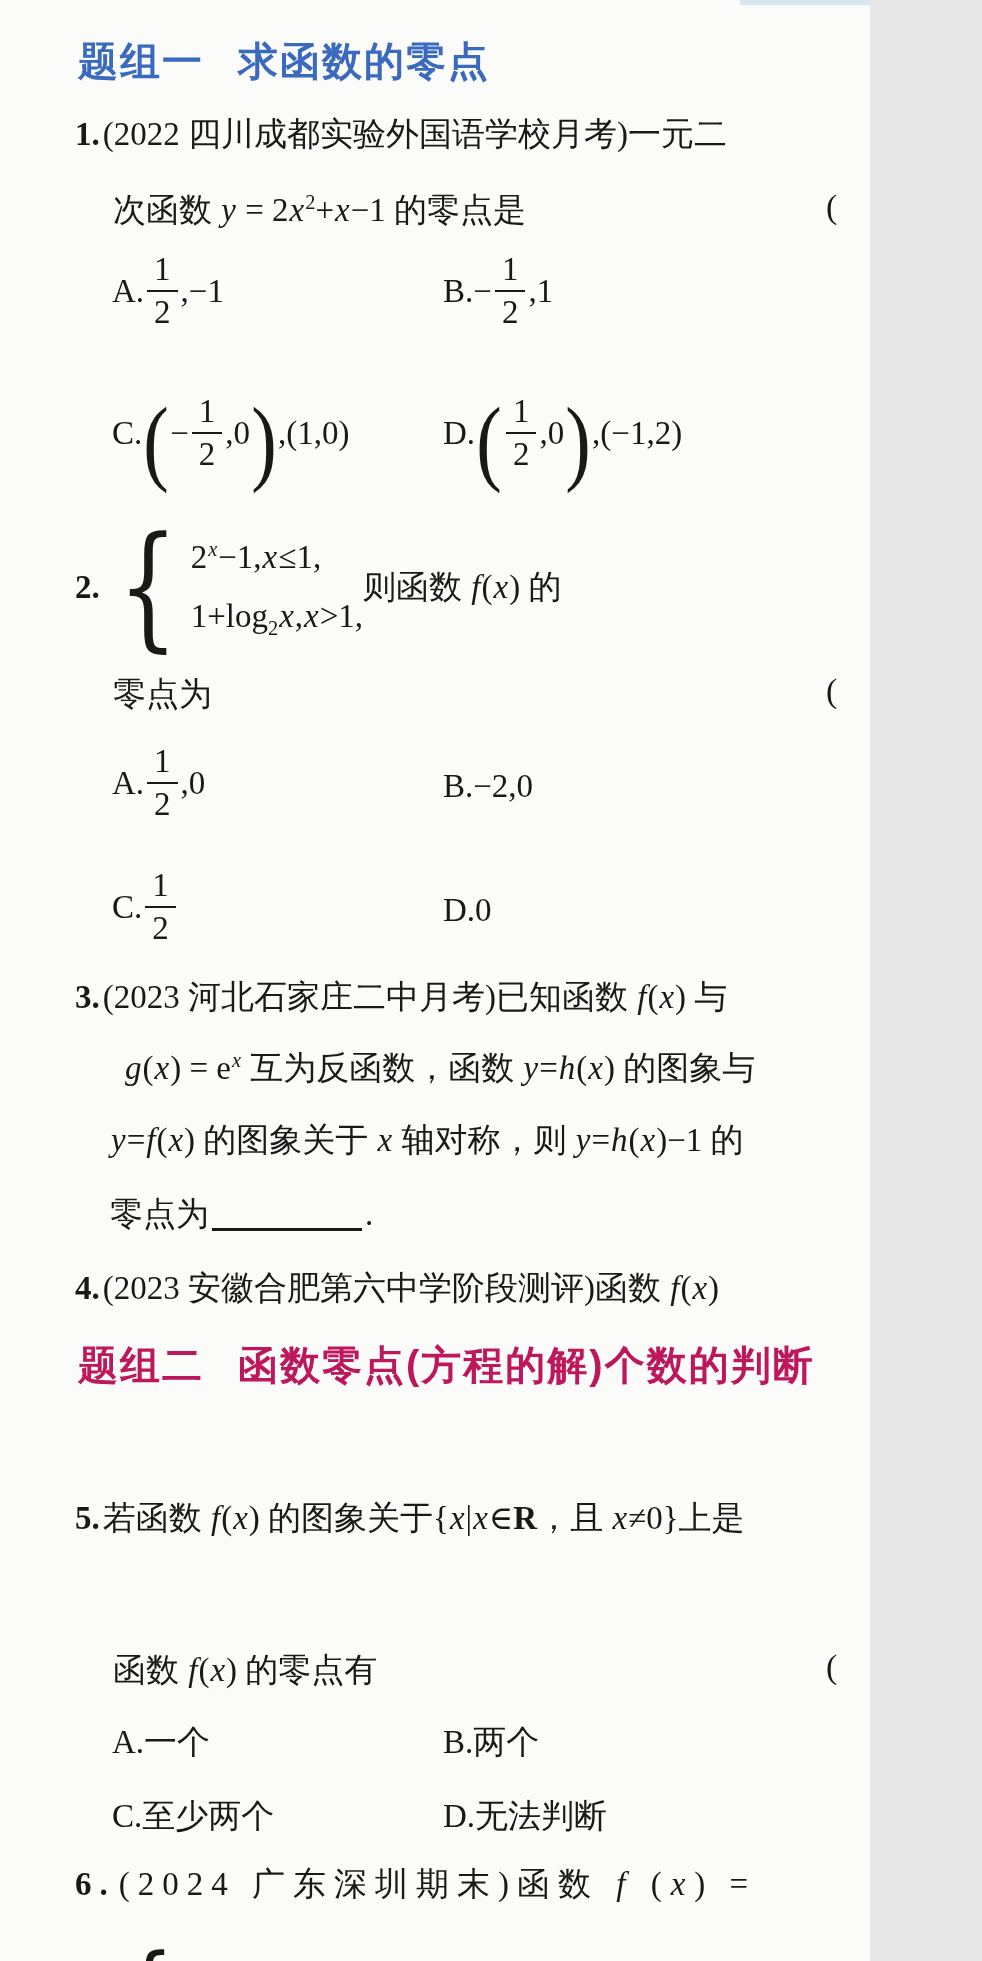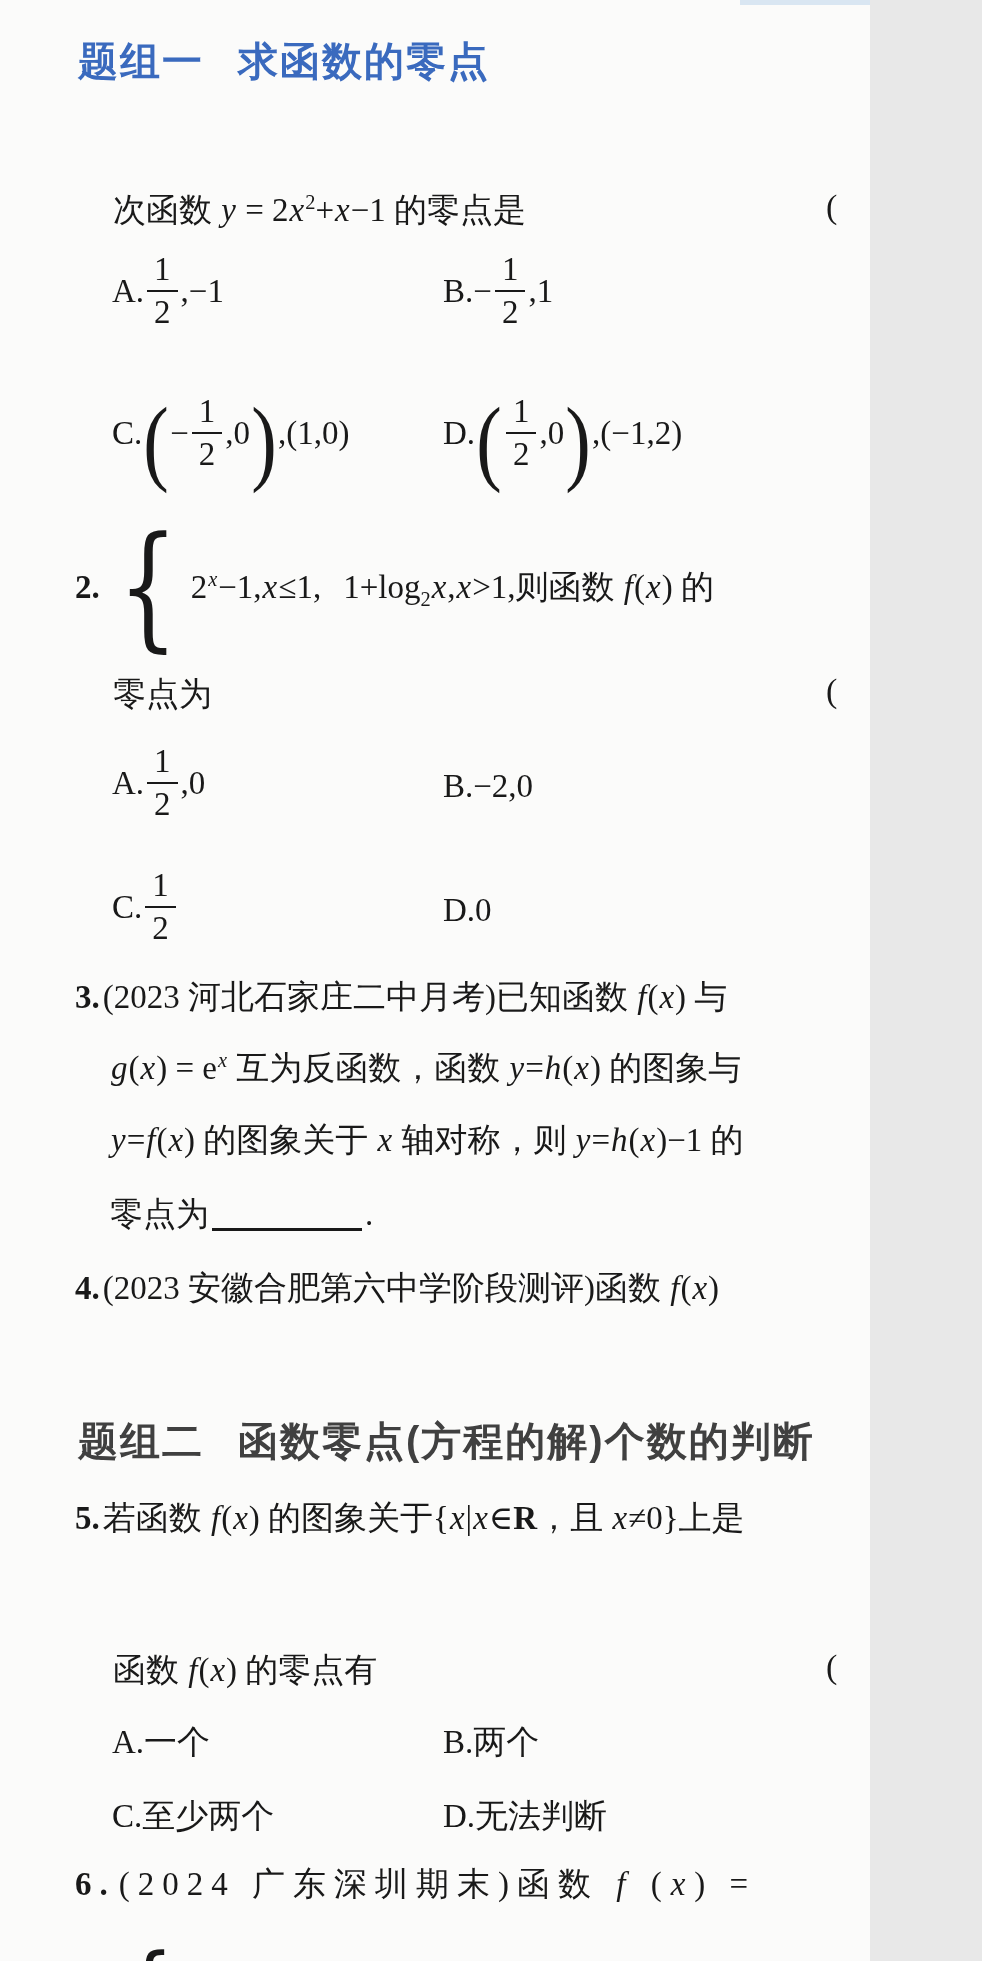"1.(2022 四川成都实验外国语学校月考)一元二" div.ln { html: none -> <div><b>1.</b><span><span>(2022 四川成都实验外国语学校月考)一元二</span></span></div> }
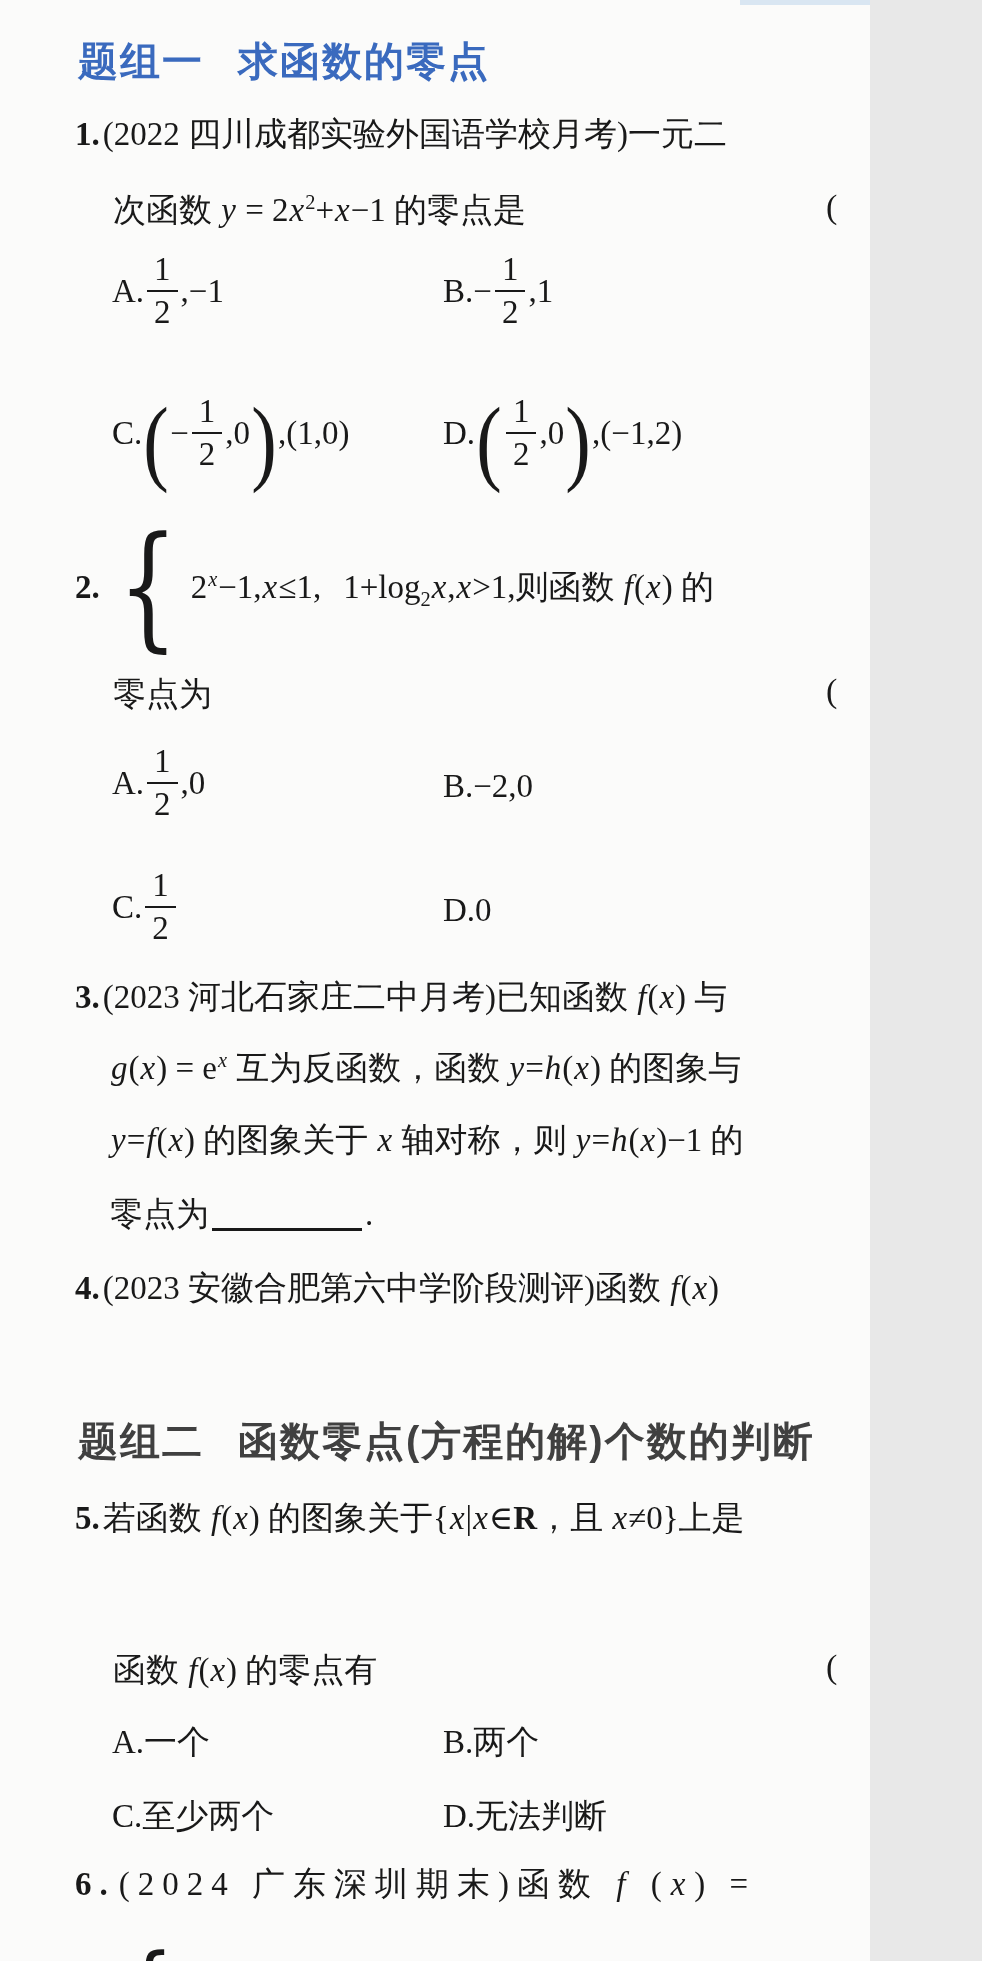"2x−1,x≤1," .pw-lines { flex-direction: none -> column }
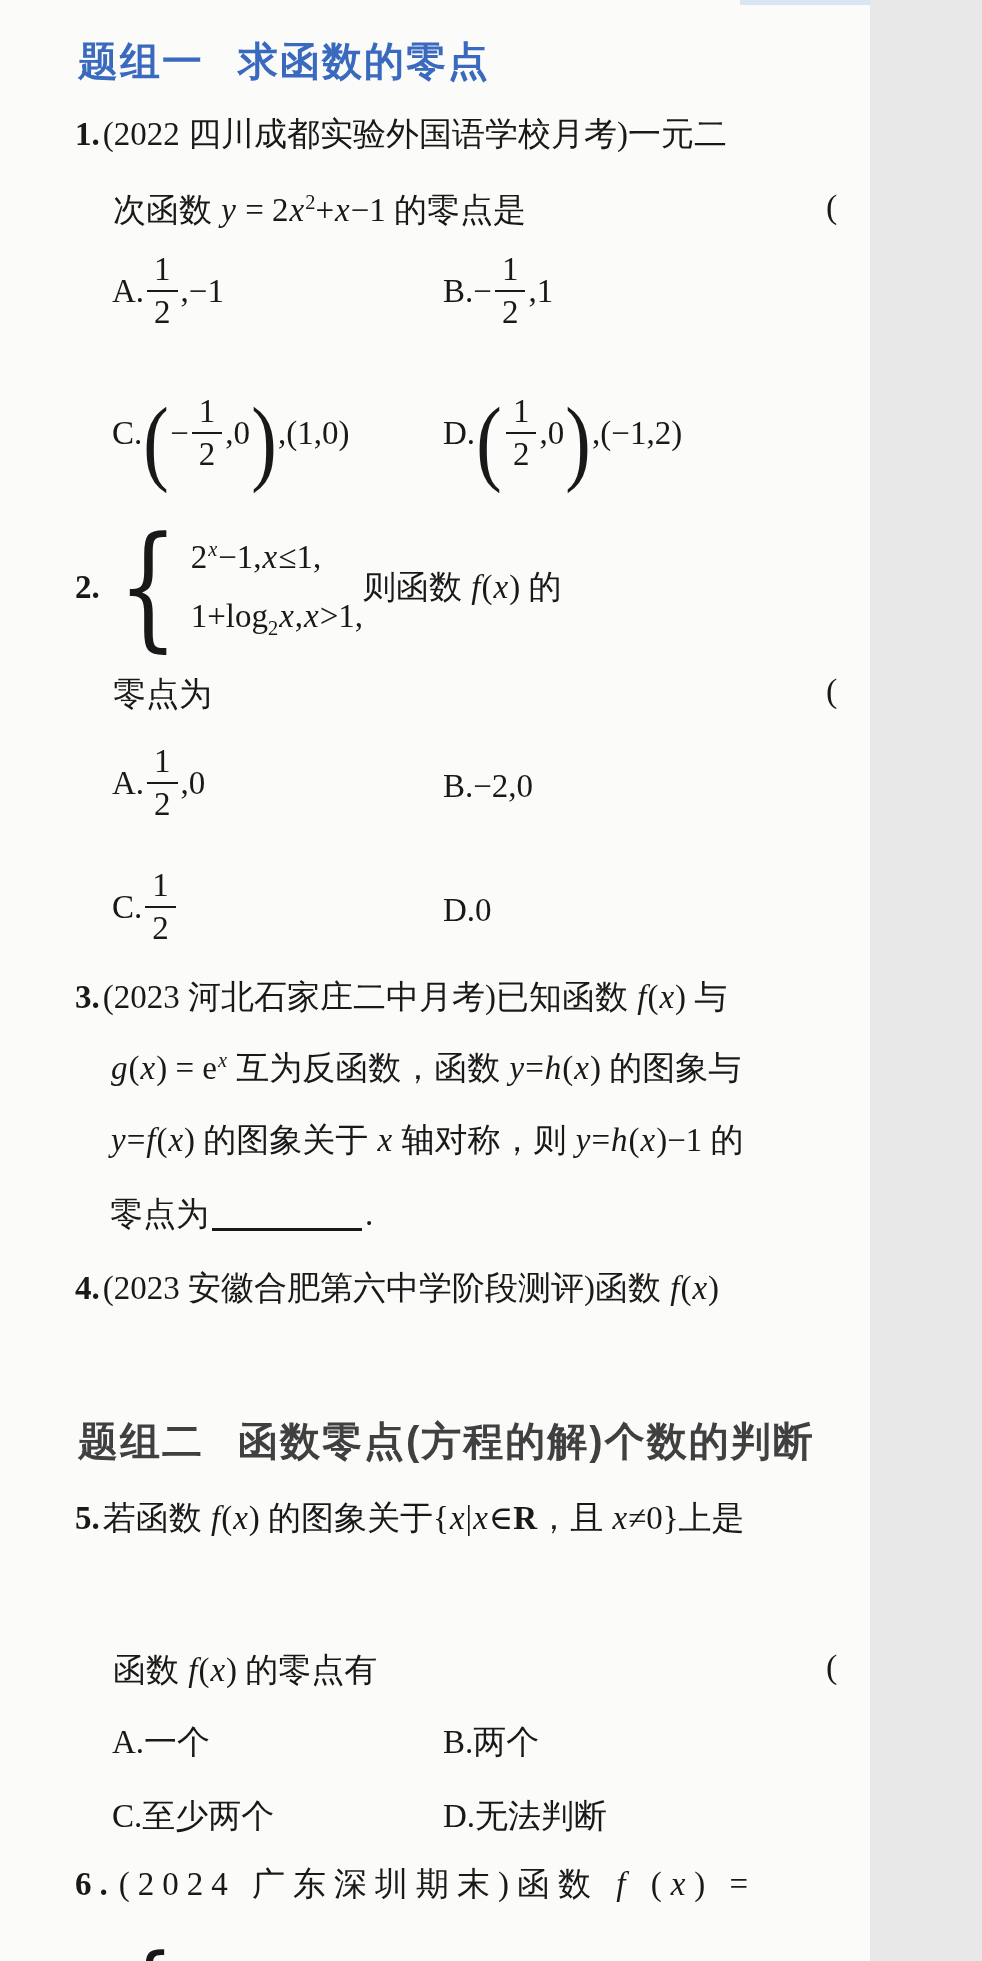"g(x) = ex 互为反函数，函数 y=h(x)" div.ln { left: 110px -> 124px }
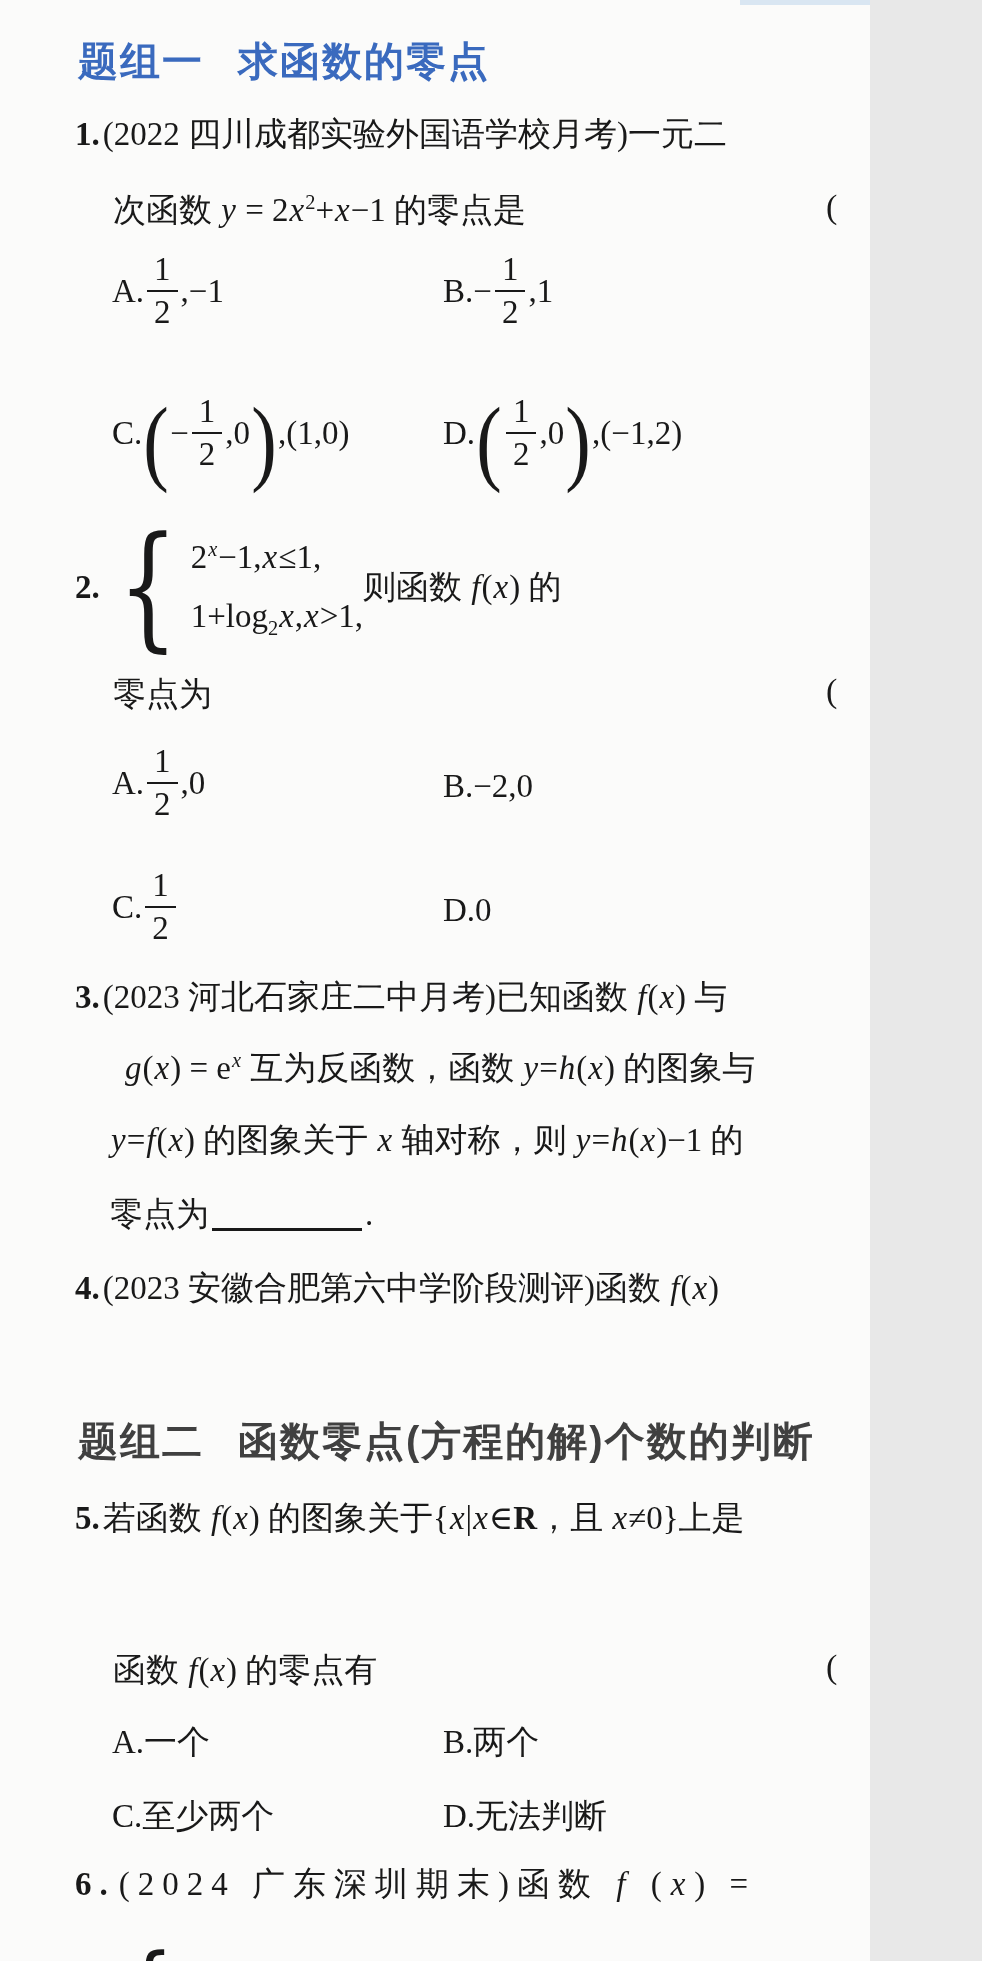"题组二 函数零点(方程的解)个数的判断" div.heading { color: #404040 -> #be185d; top: 1414px -> 1338px }
